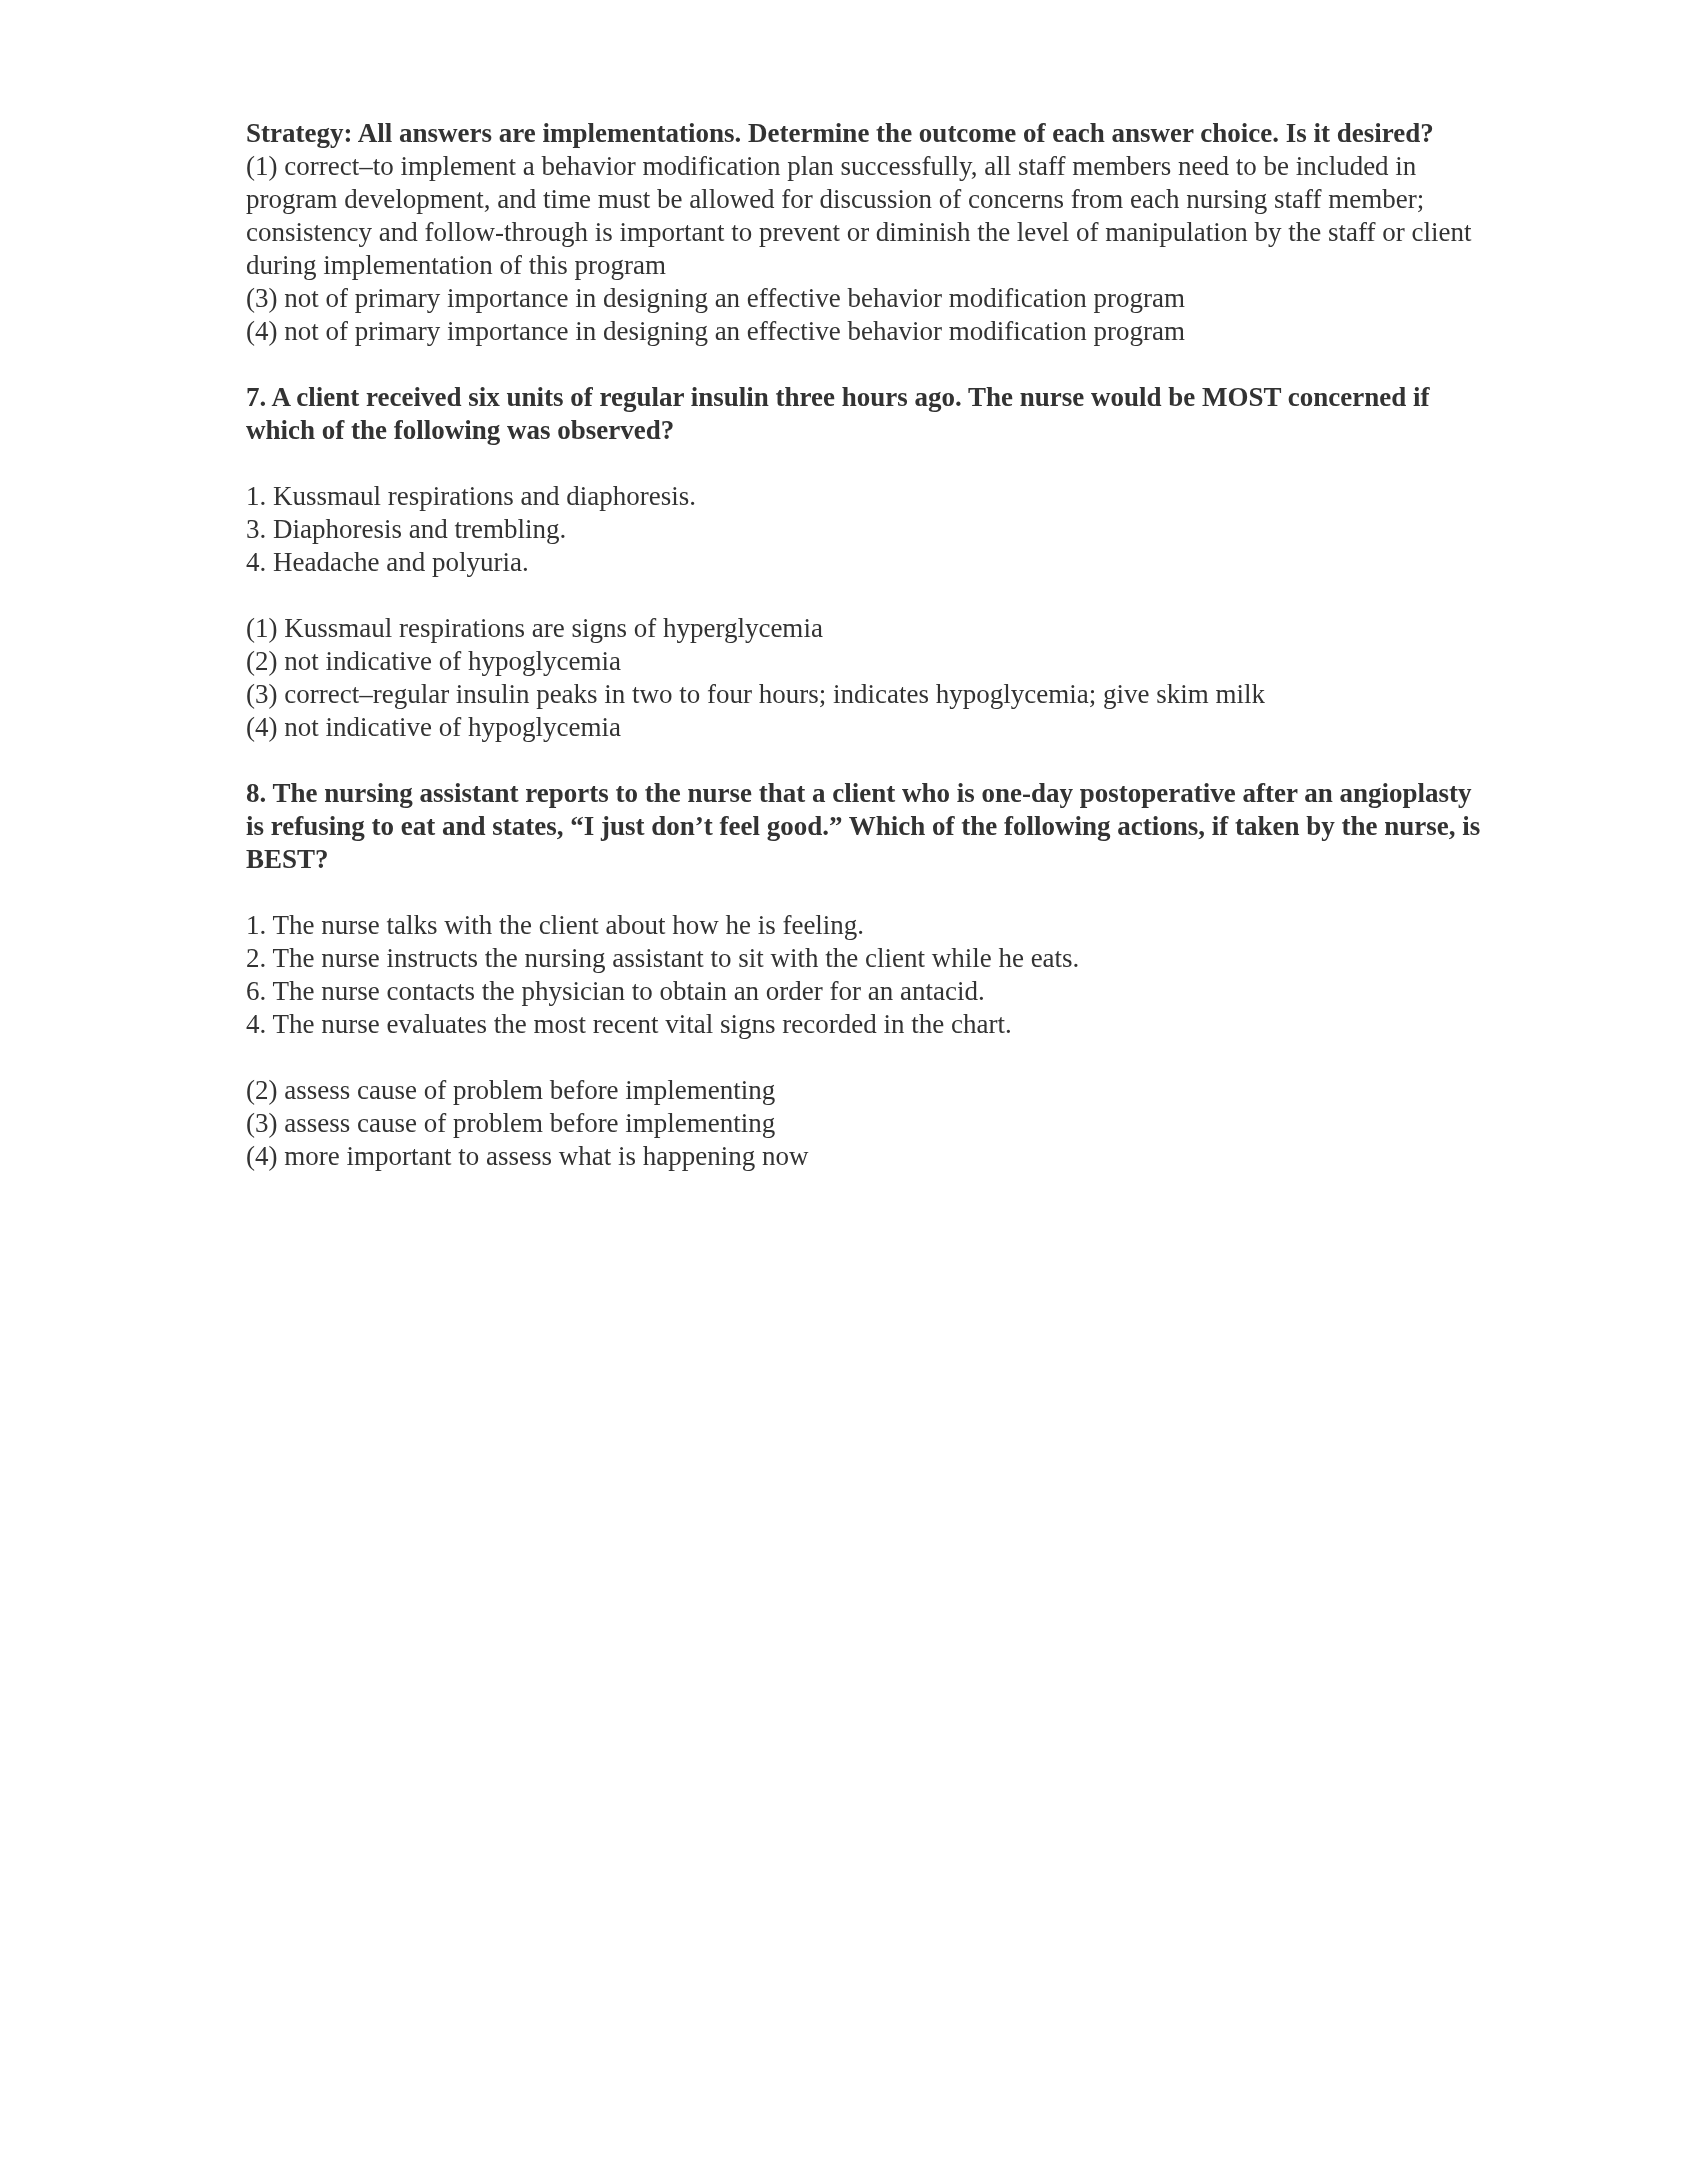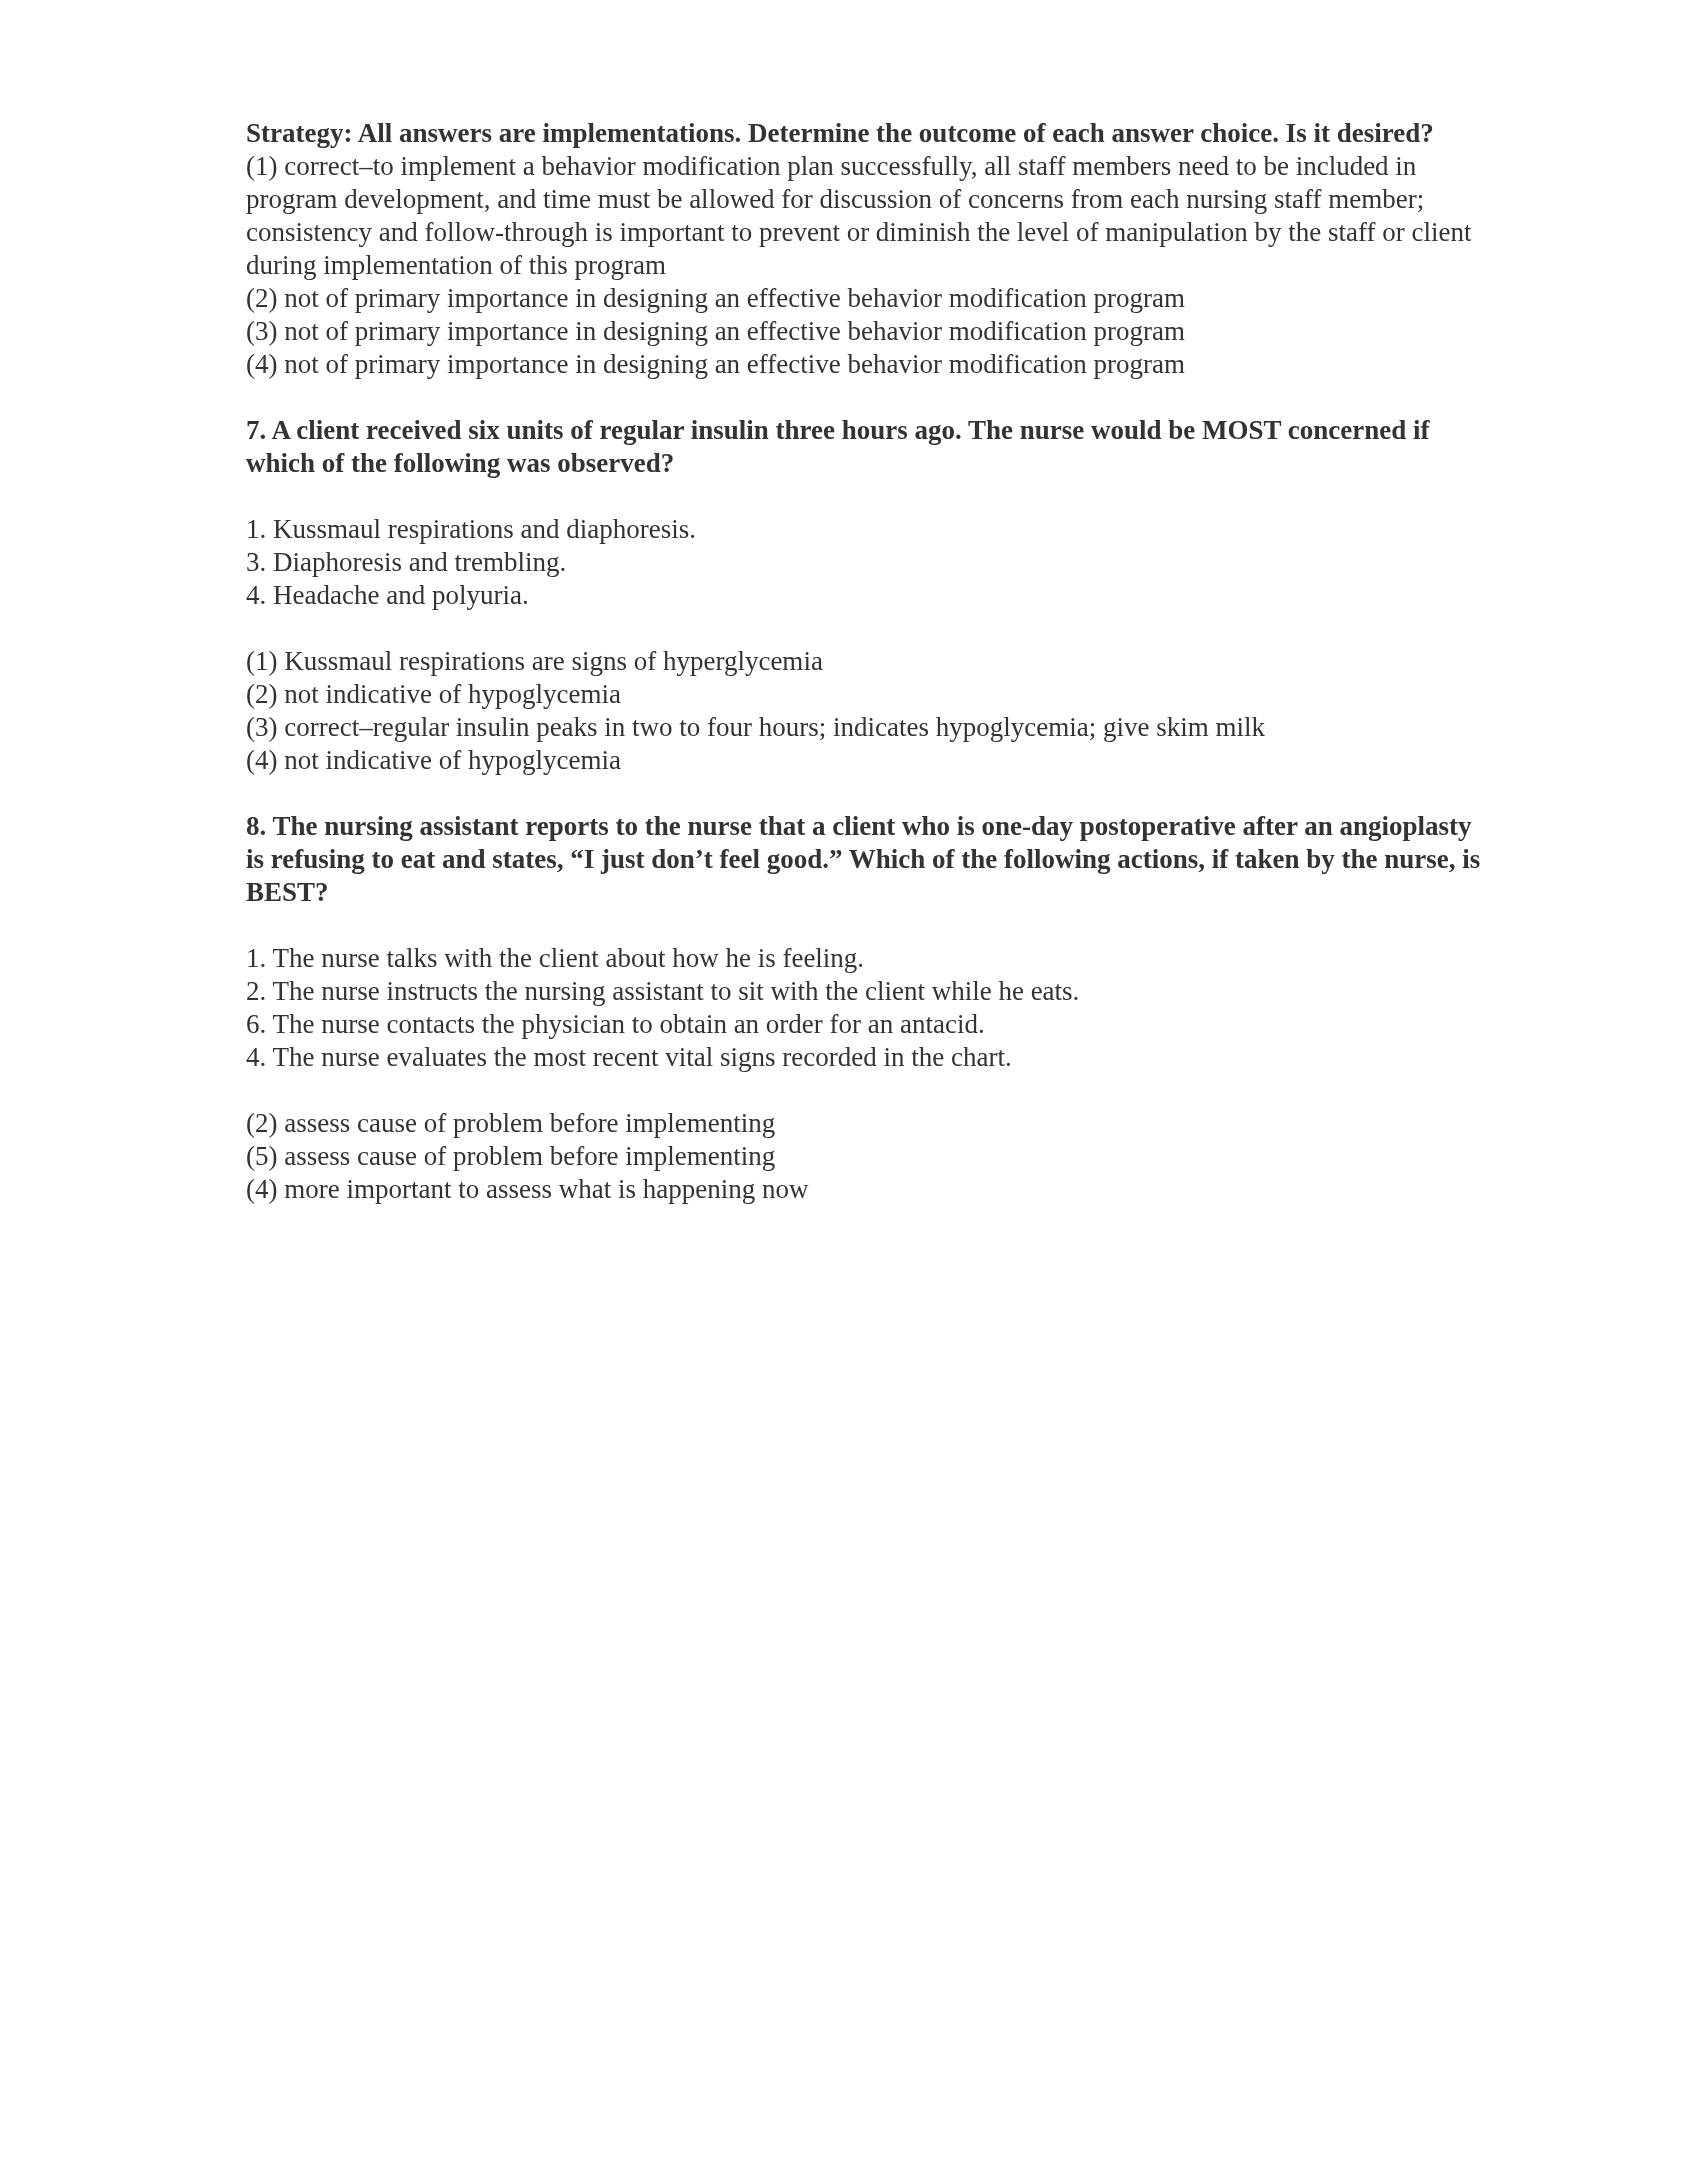"(2) not of primary importance" p { html: <p>(2) not of primary importance in designing an effective behavior modification program</p> -> none }
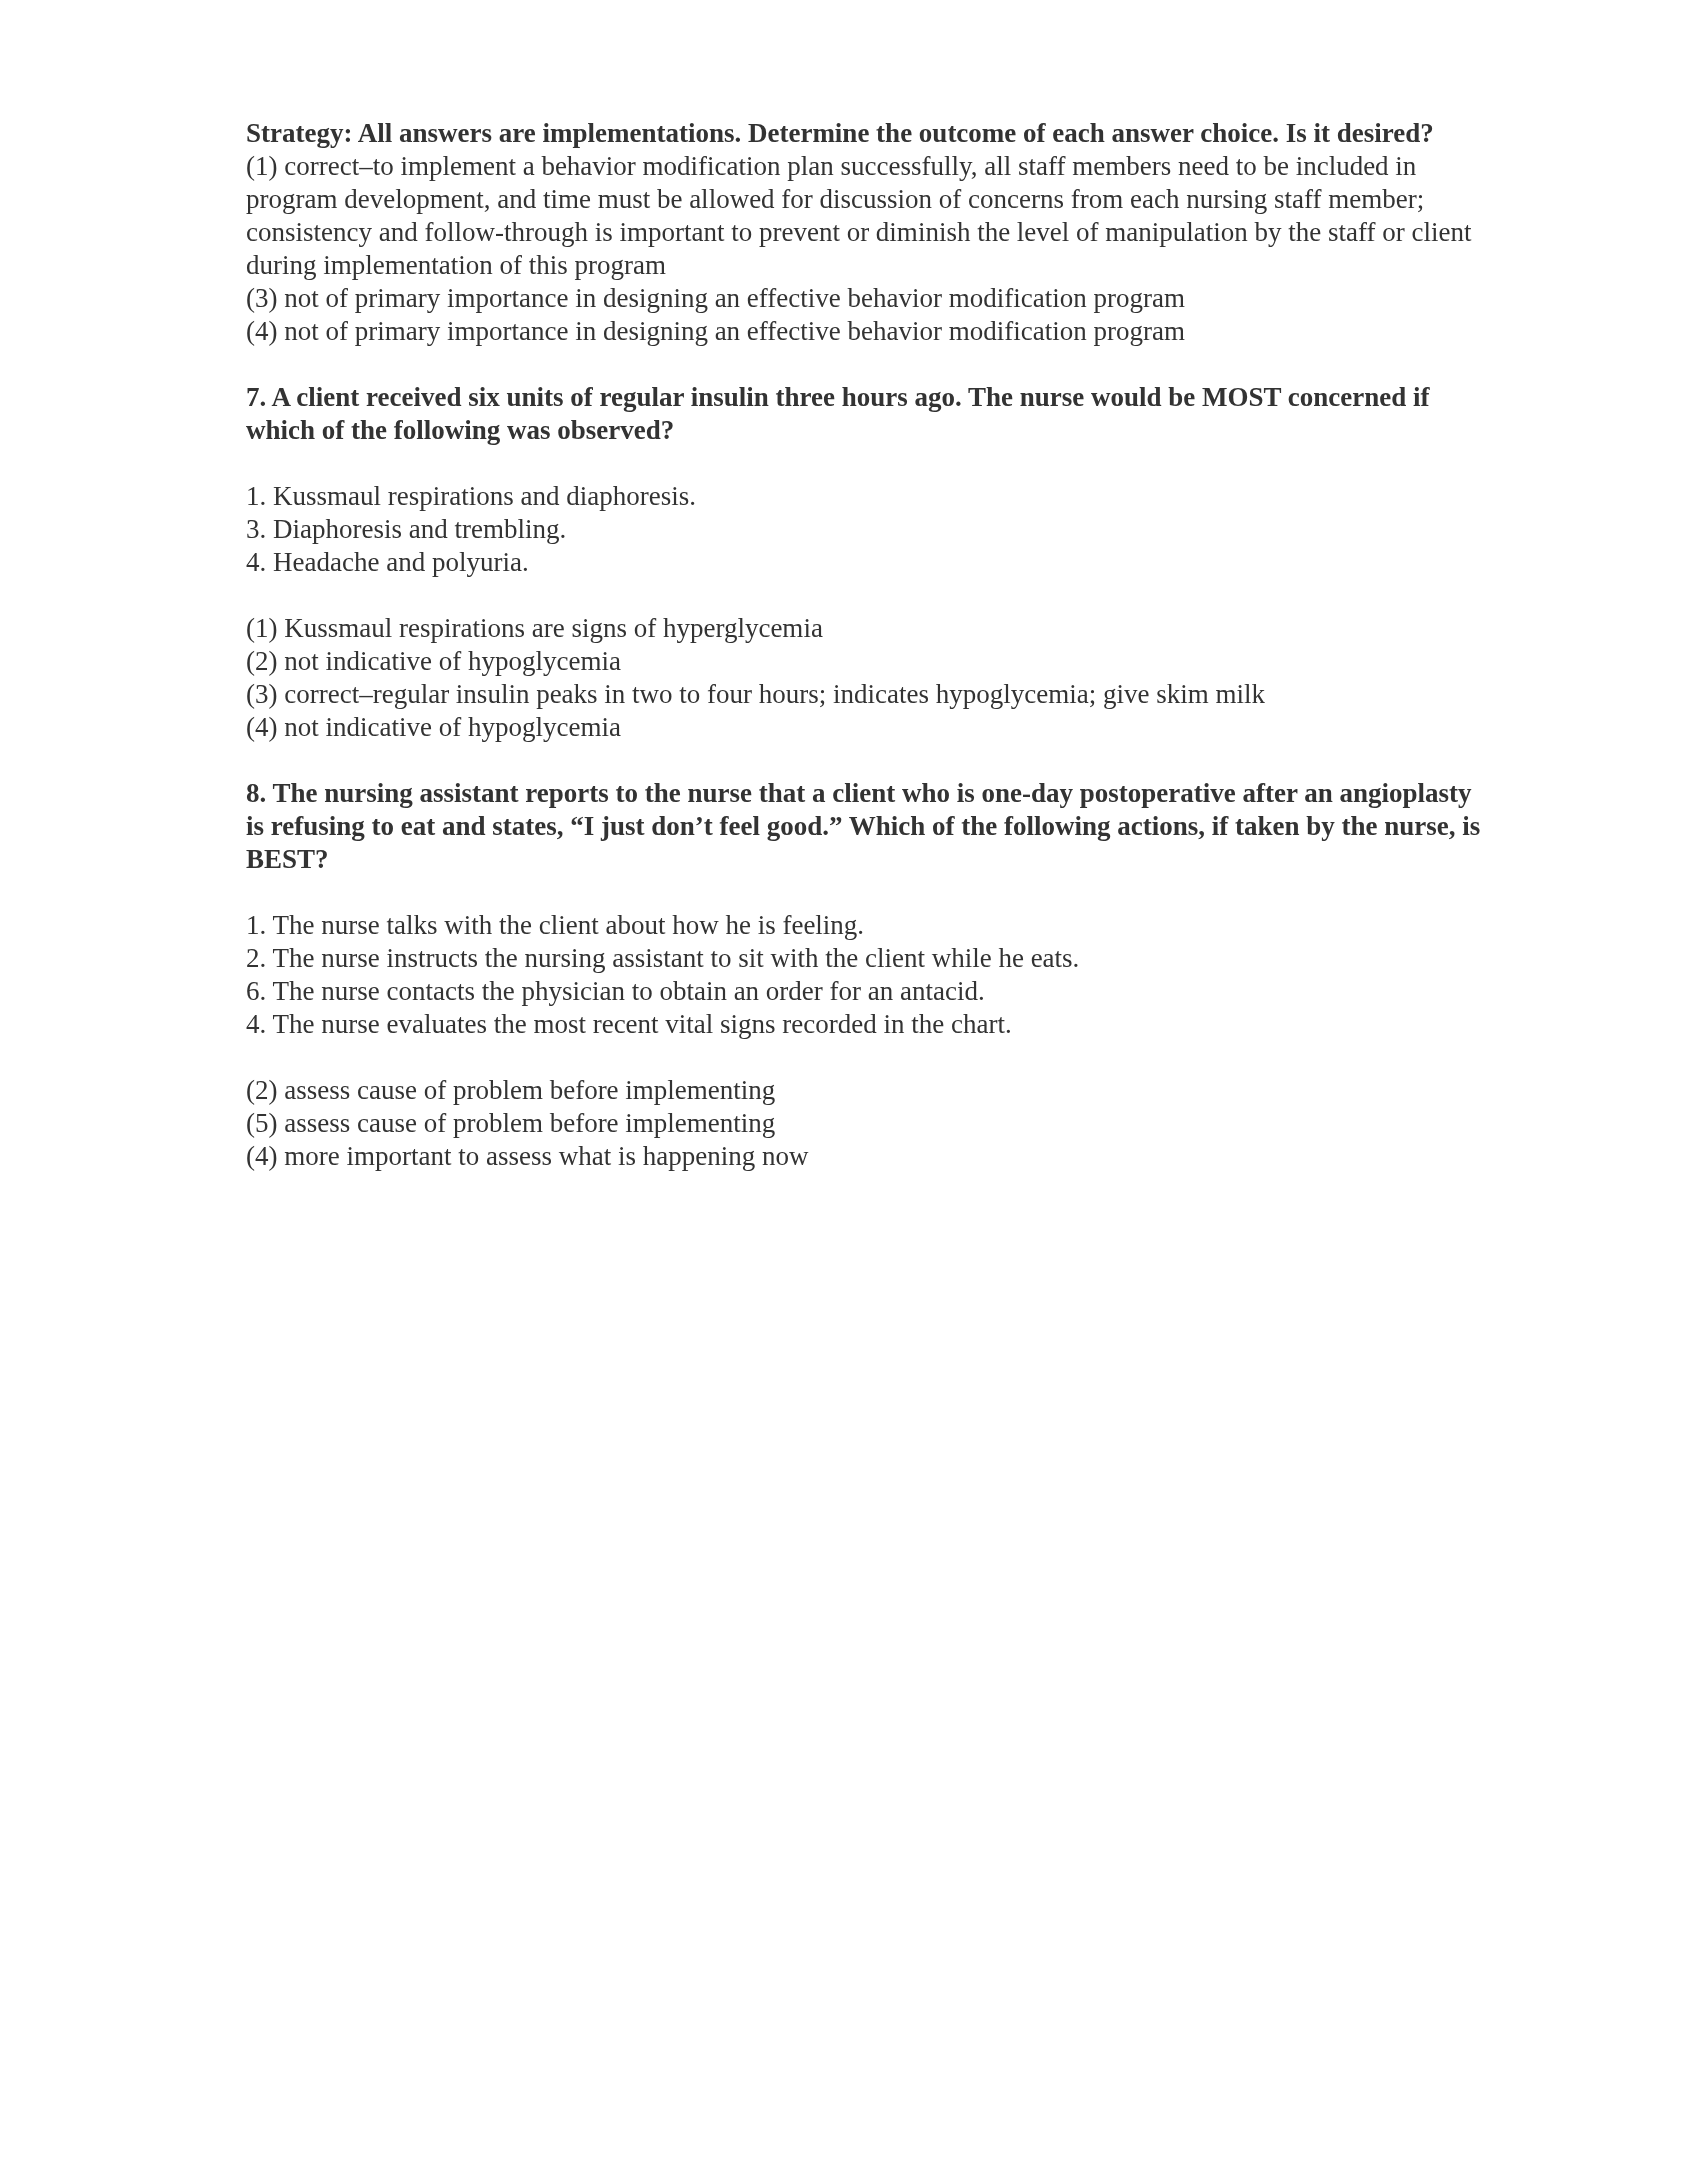"(5) assess cause of problem" p { text: 5 -> 3 }
